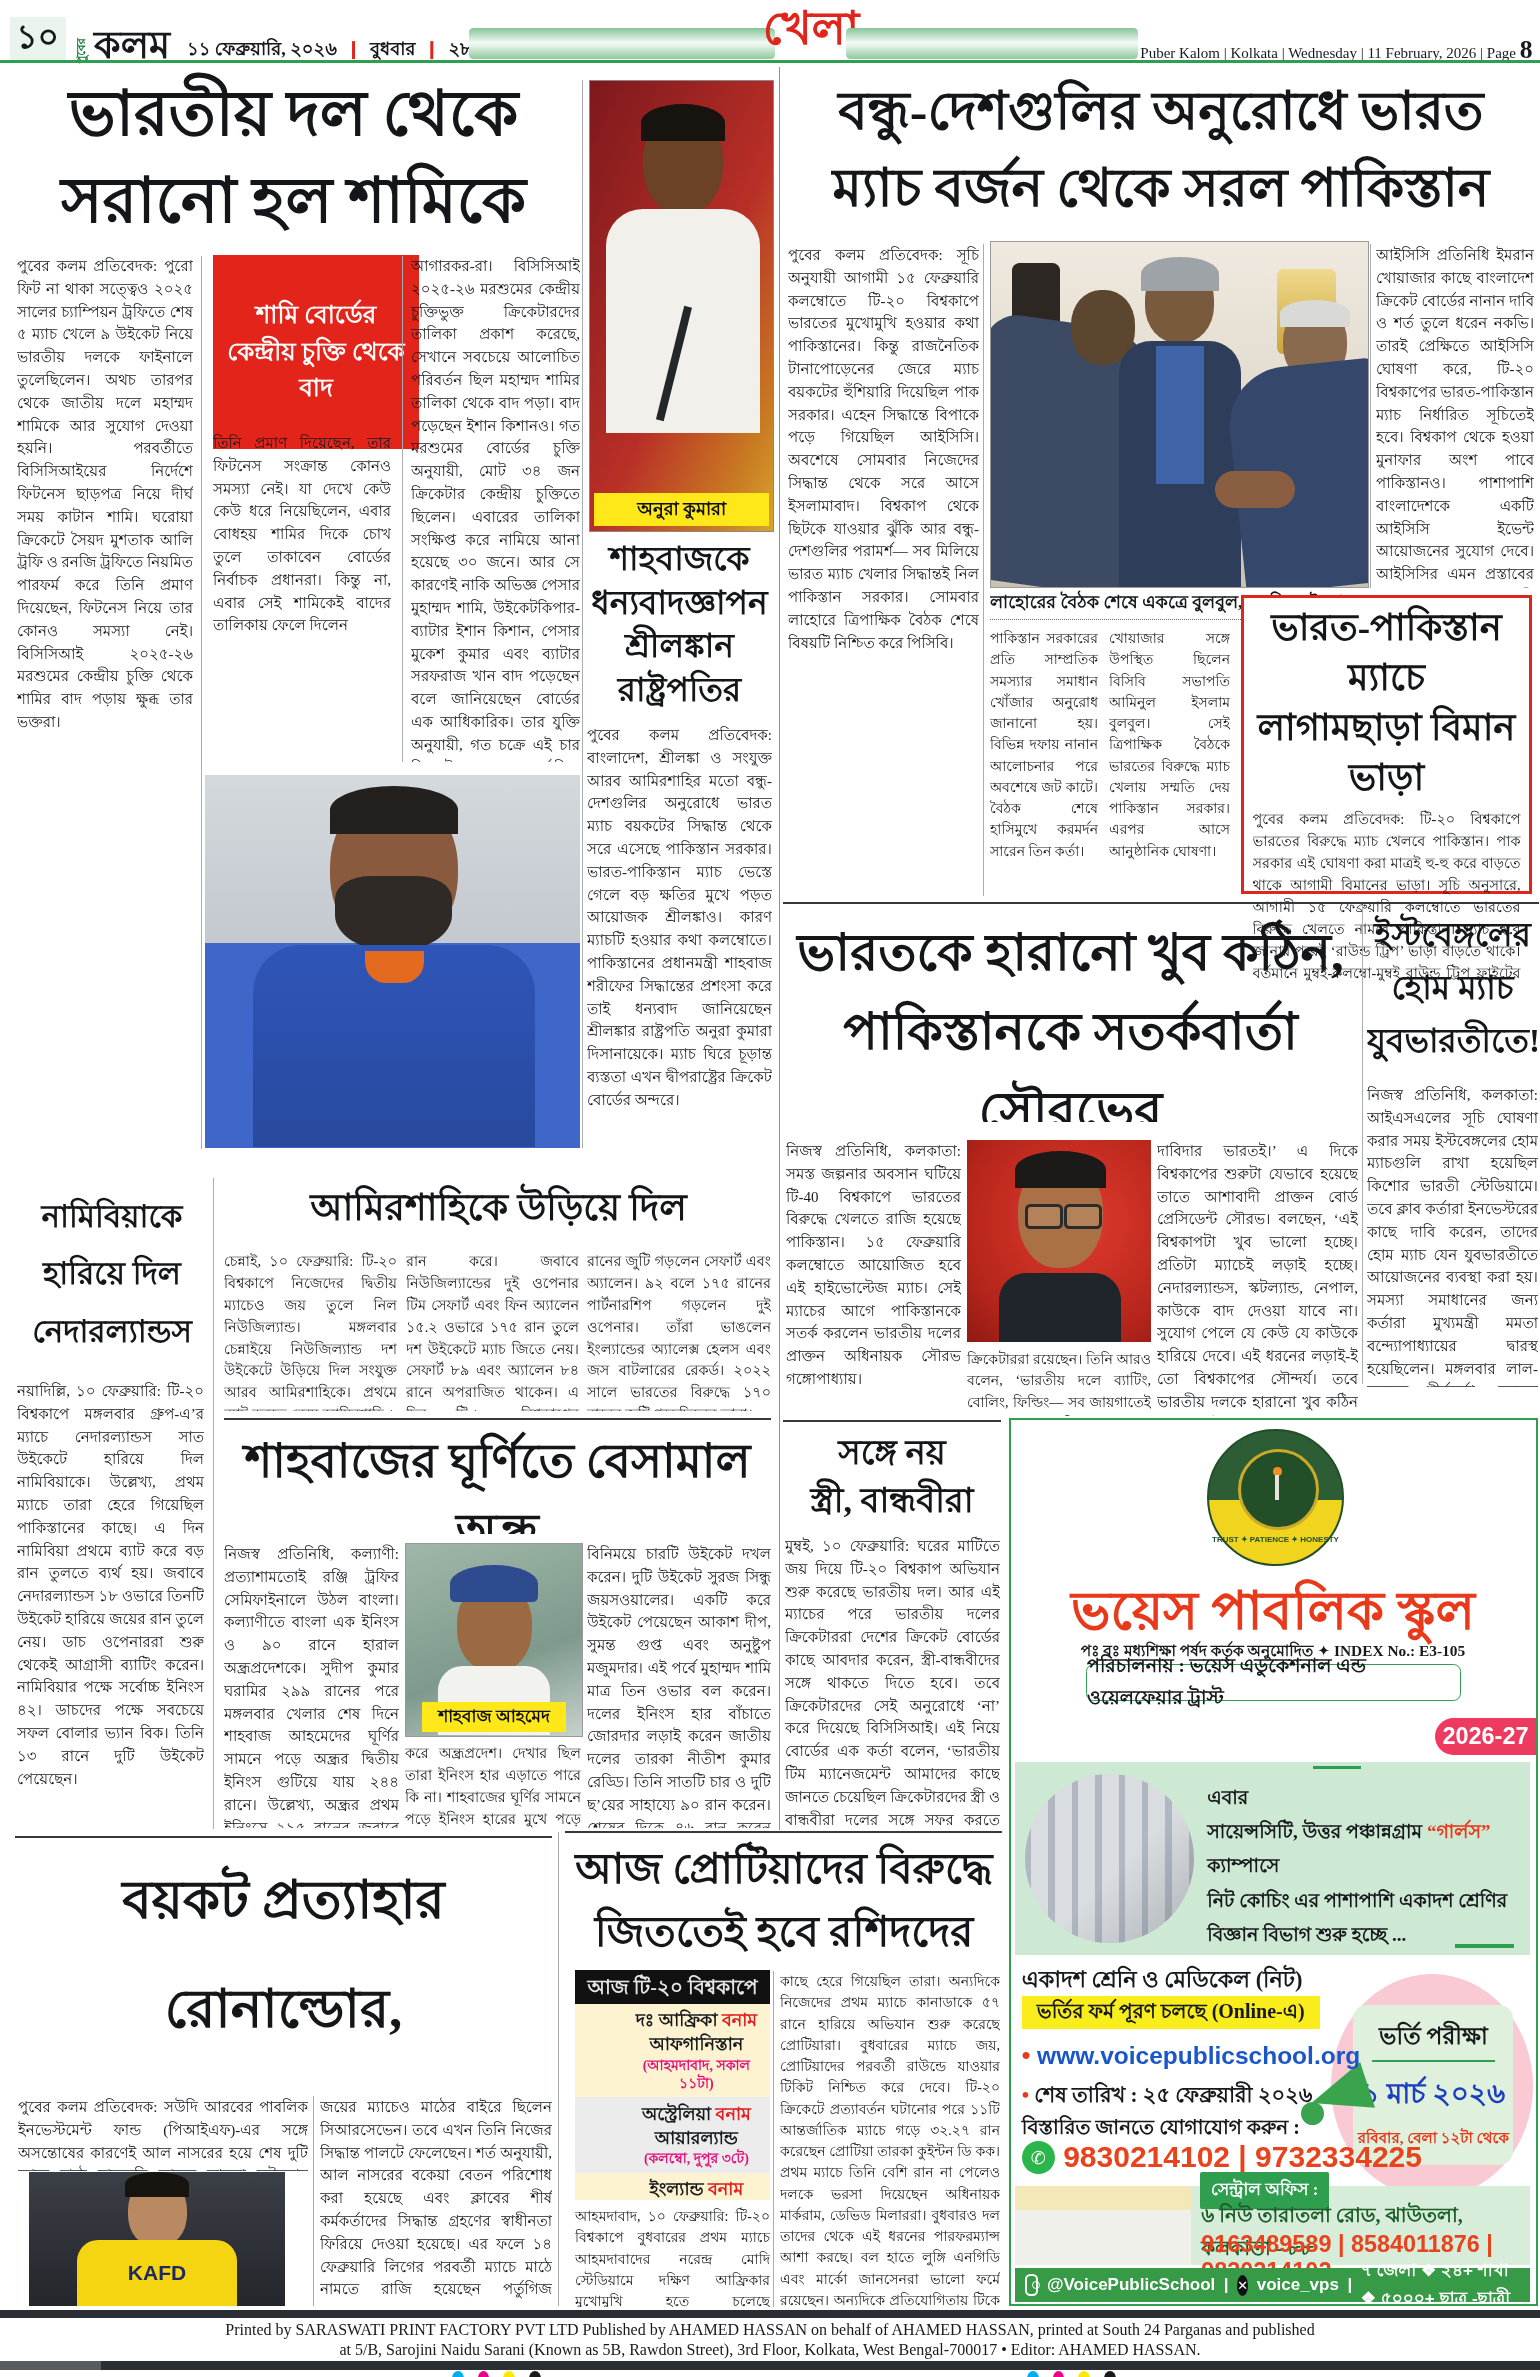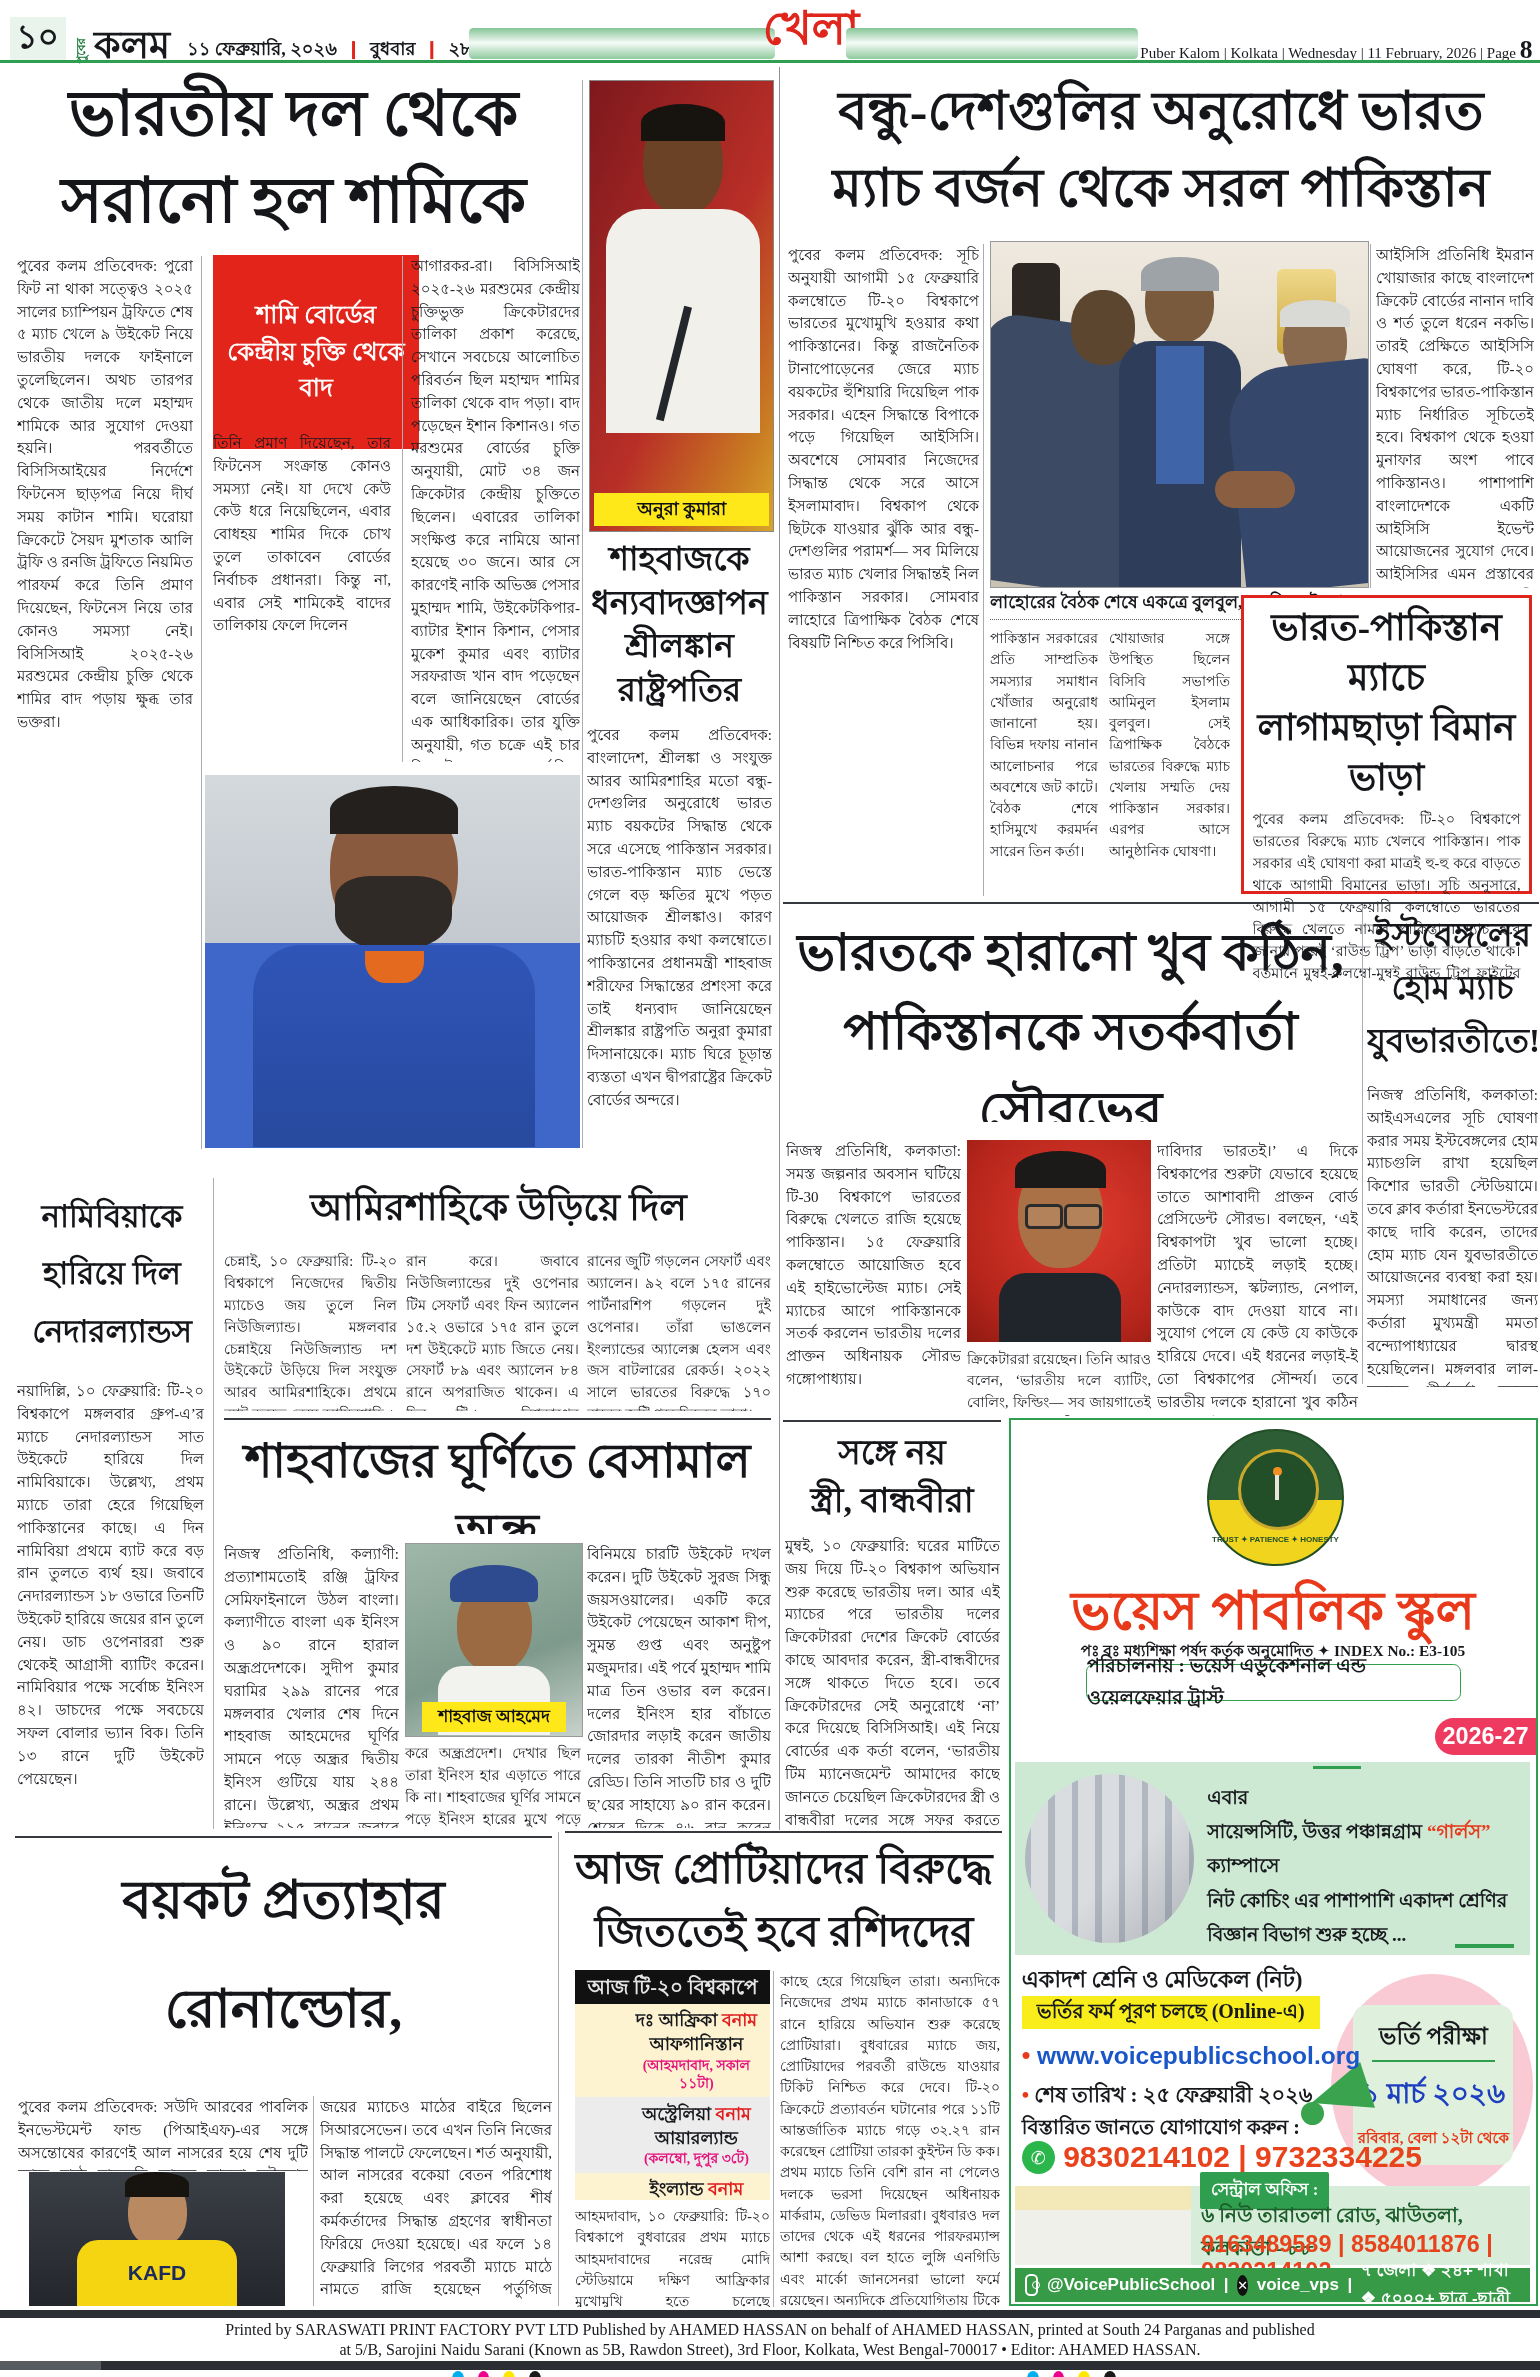"নিজস্ব প্রতিনিধি, কলকাতা: সমস্ত জল্পনার" div.abs { text: টি-30 -> টি-40 }
